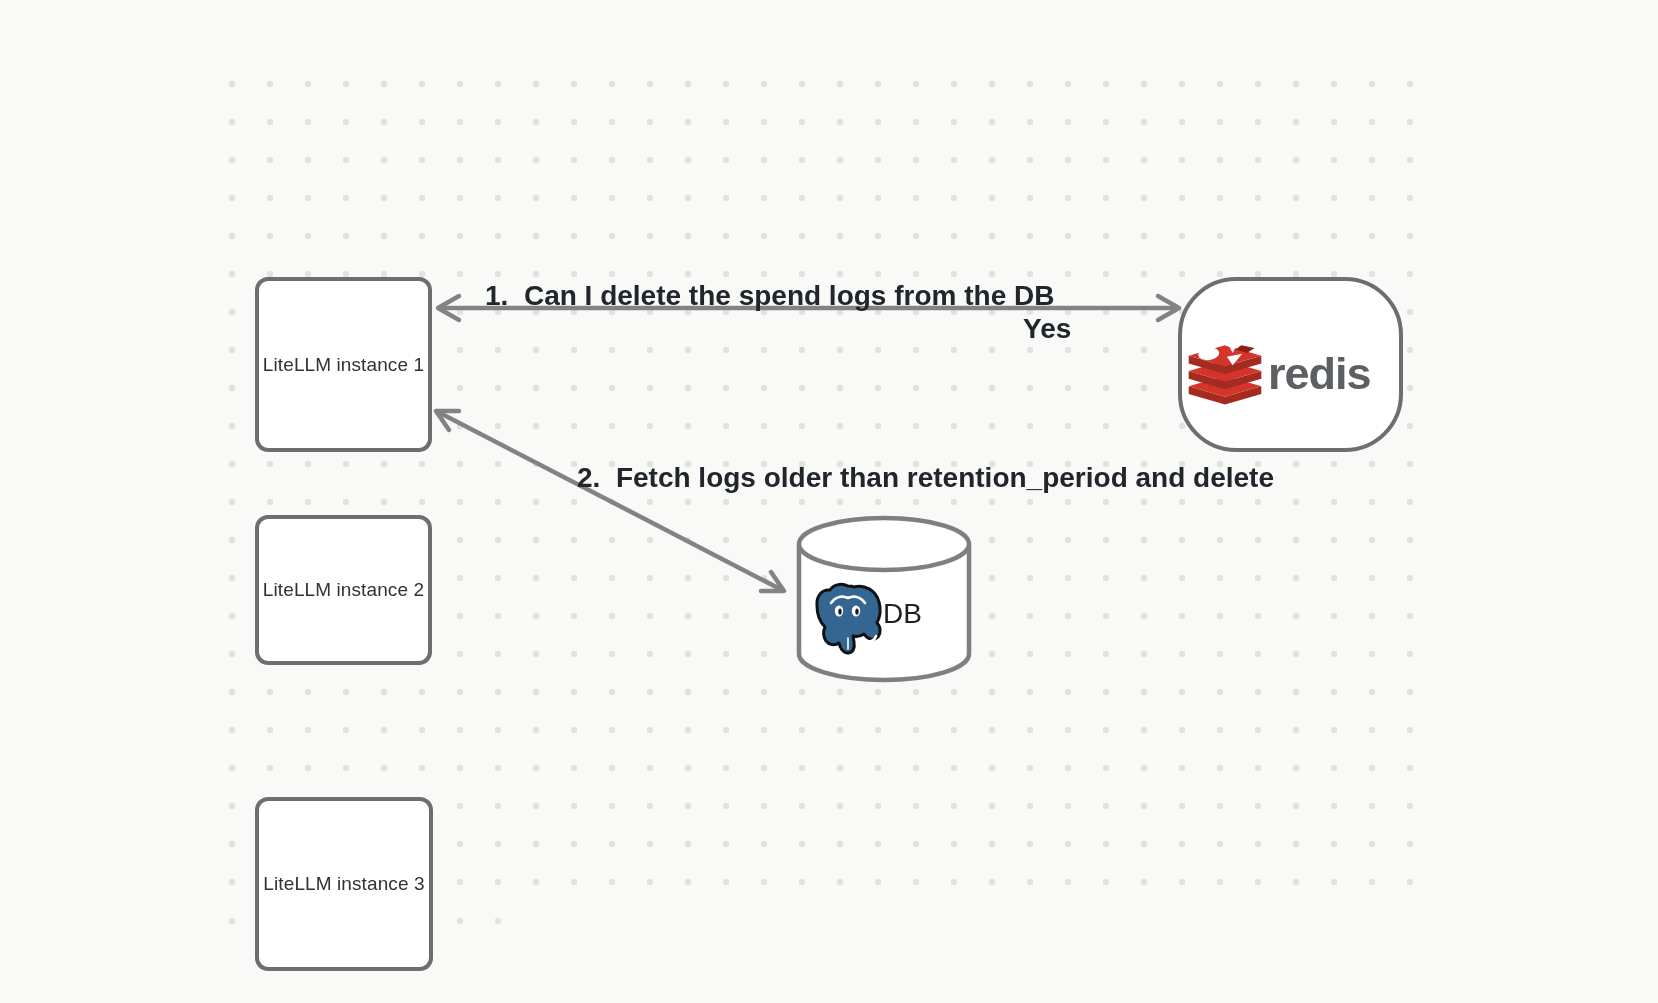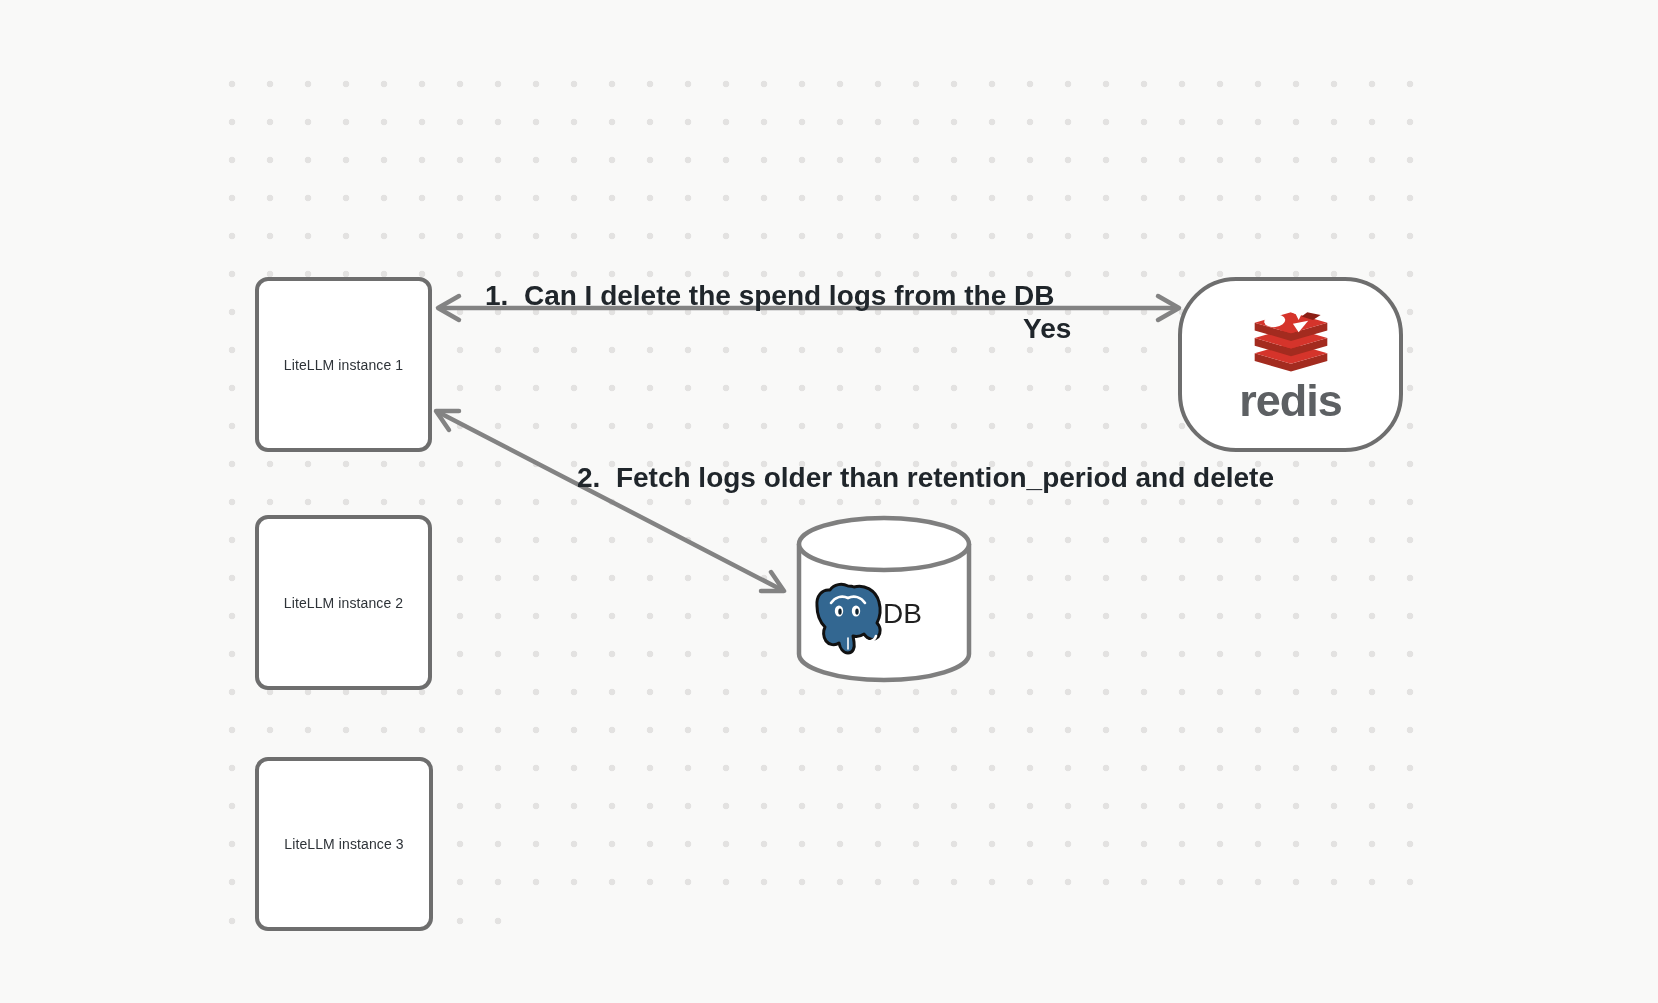"LiteLLM instance 1" .node-label { font-size: 14px -> 19px }
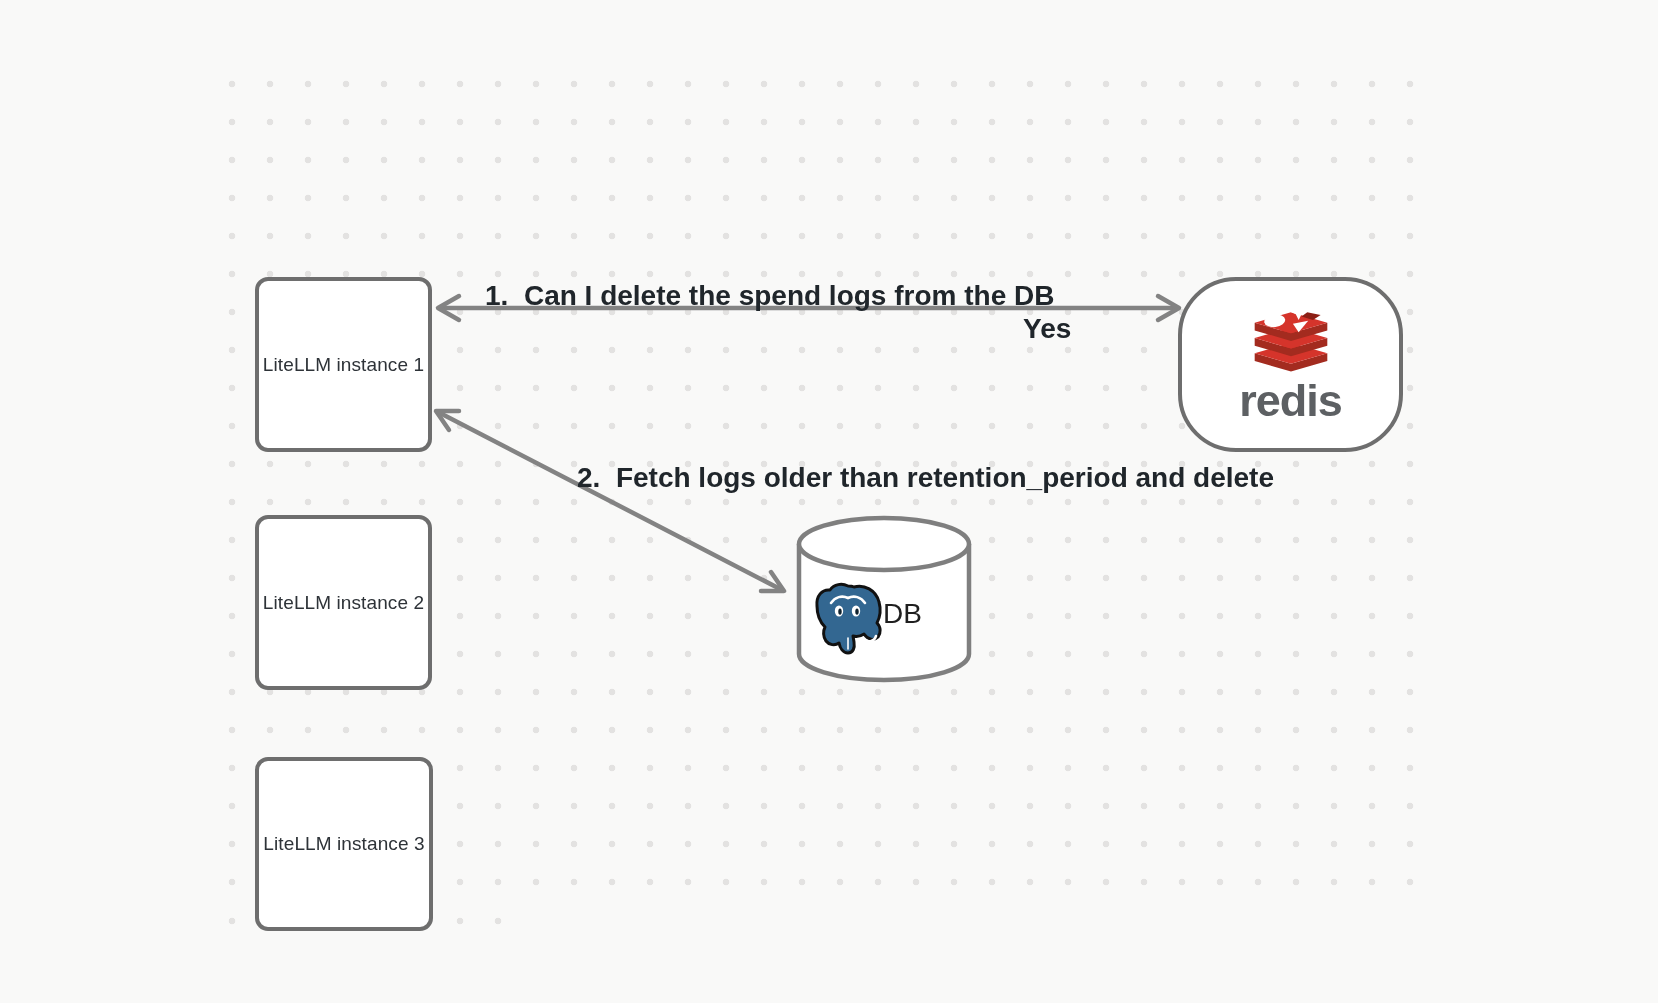"redis" .node.redis-node { flex-direction: column -> row; padding-top: 21px -> 15px }
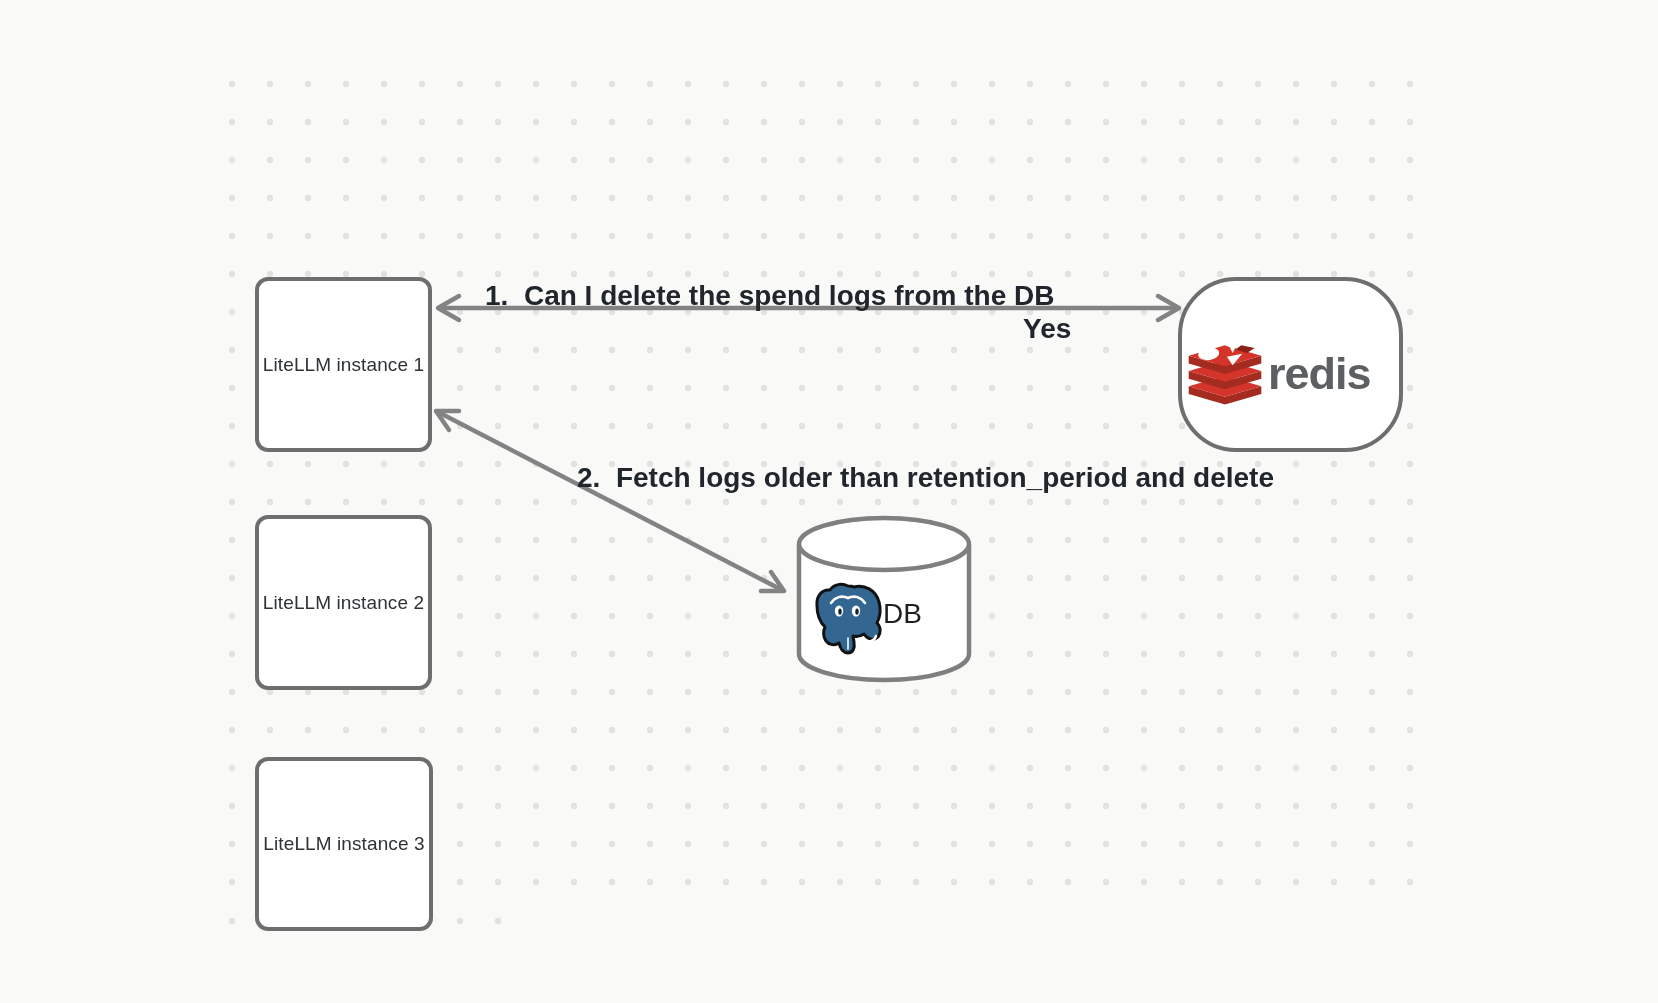"LiteLLM instance 2" div.node { height: 175px -> 150px }
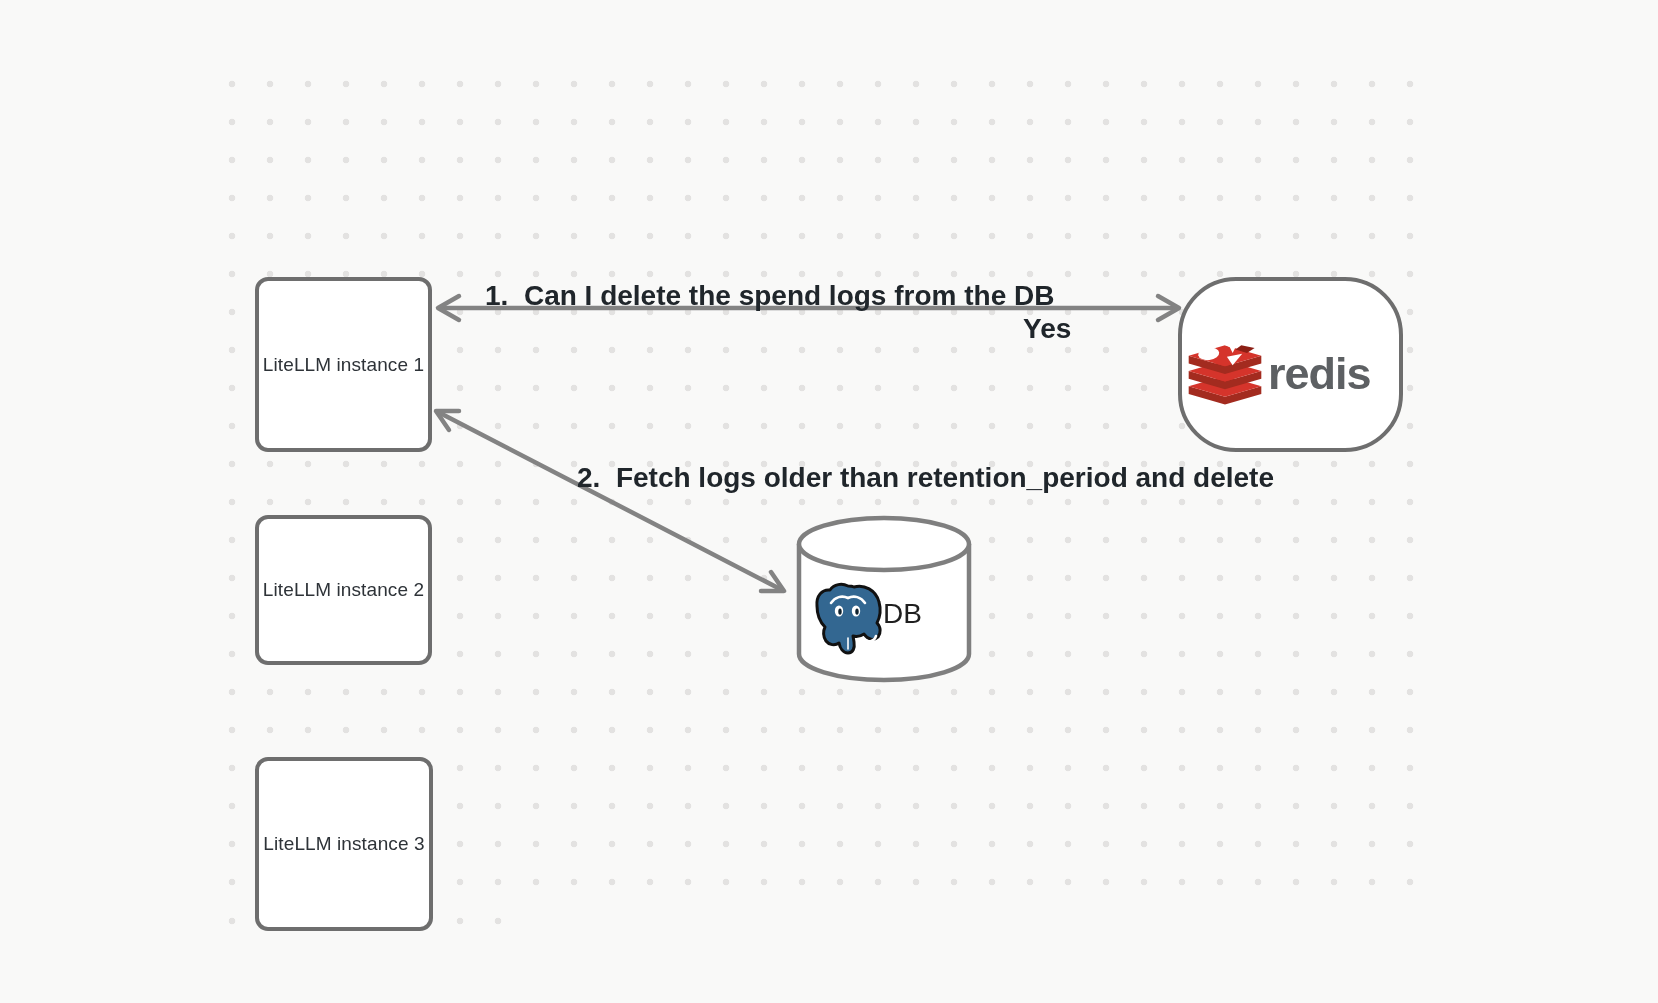"LiteLLM instance 3" div.node { top: 757px -> 797px }
